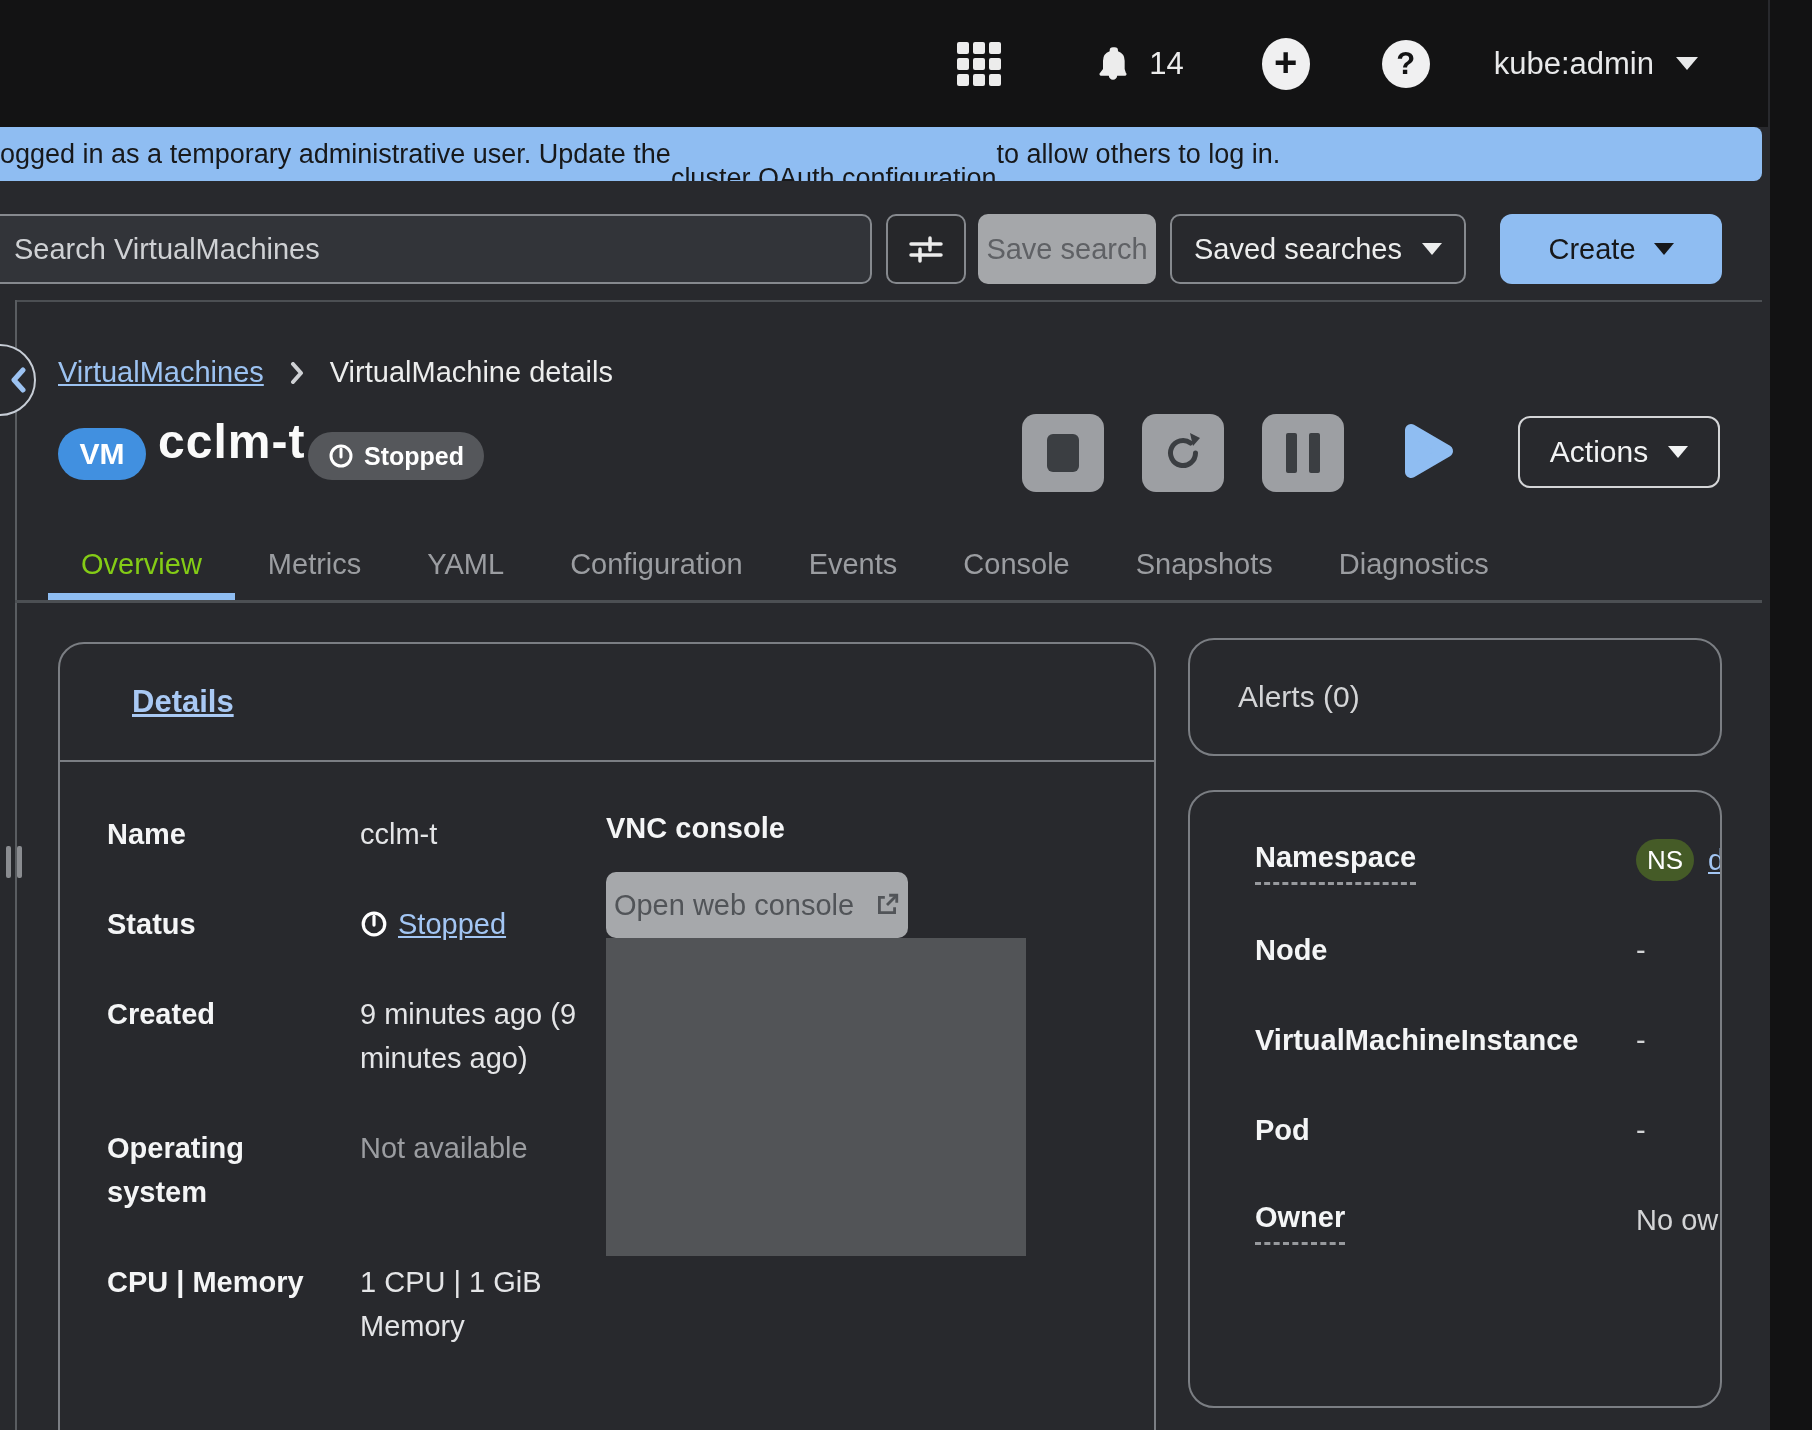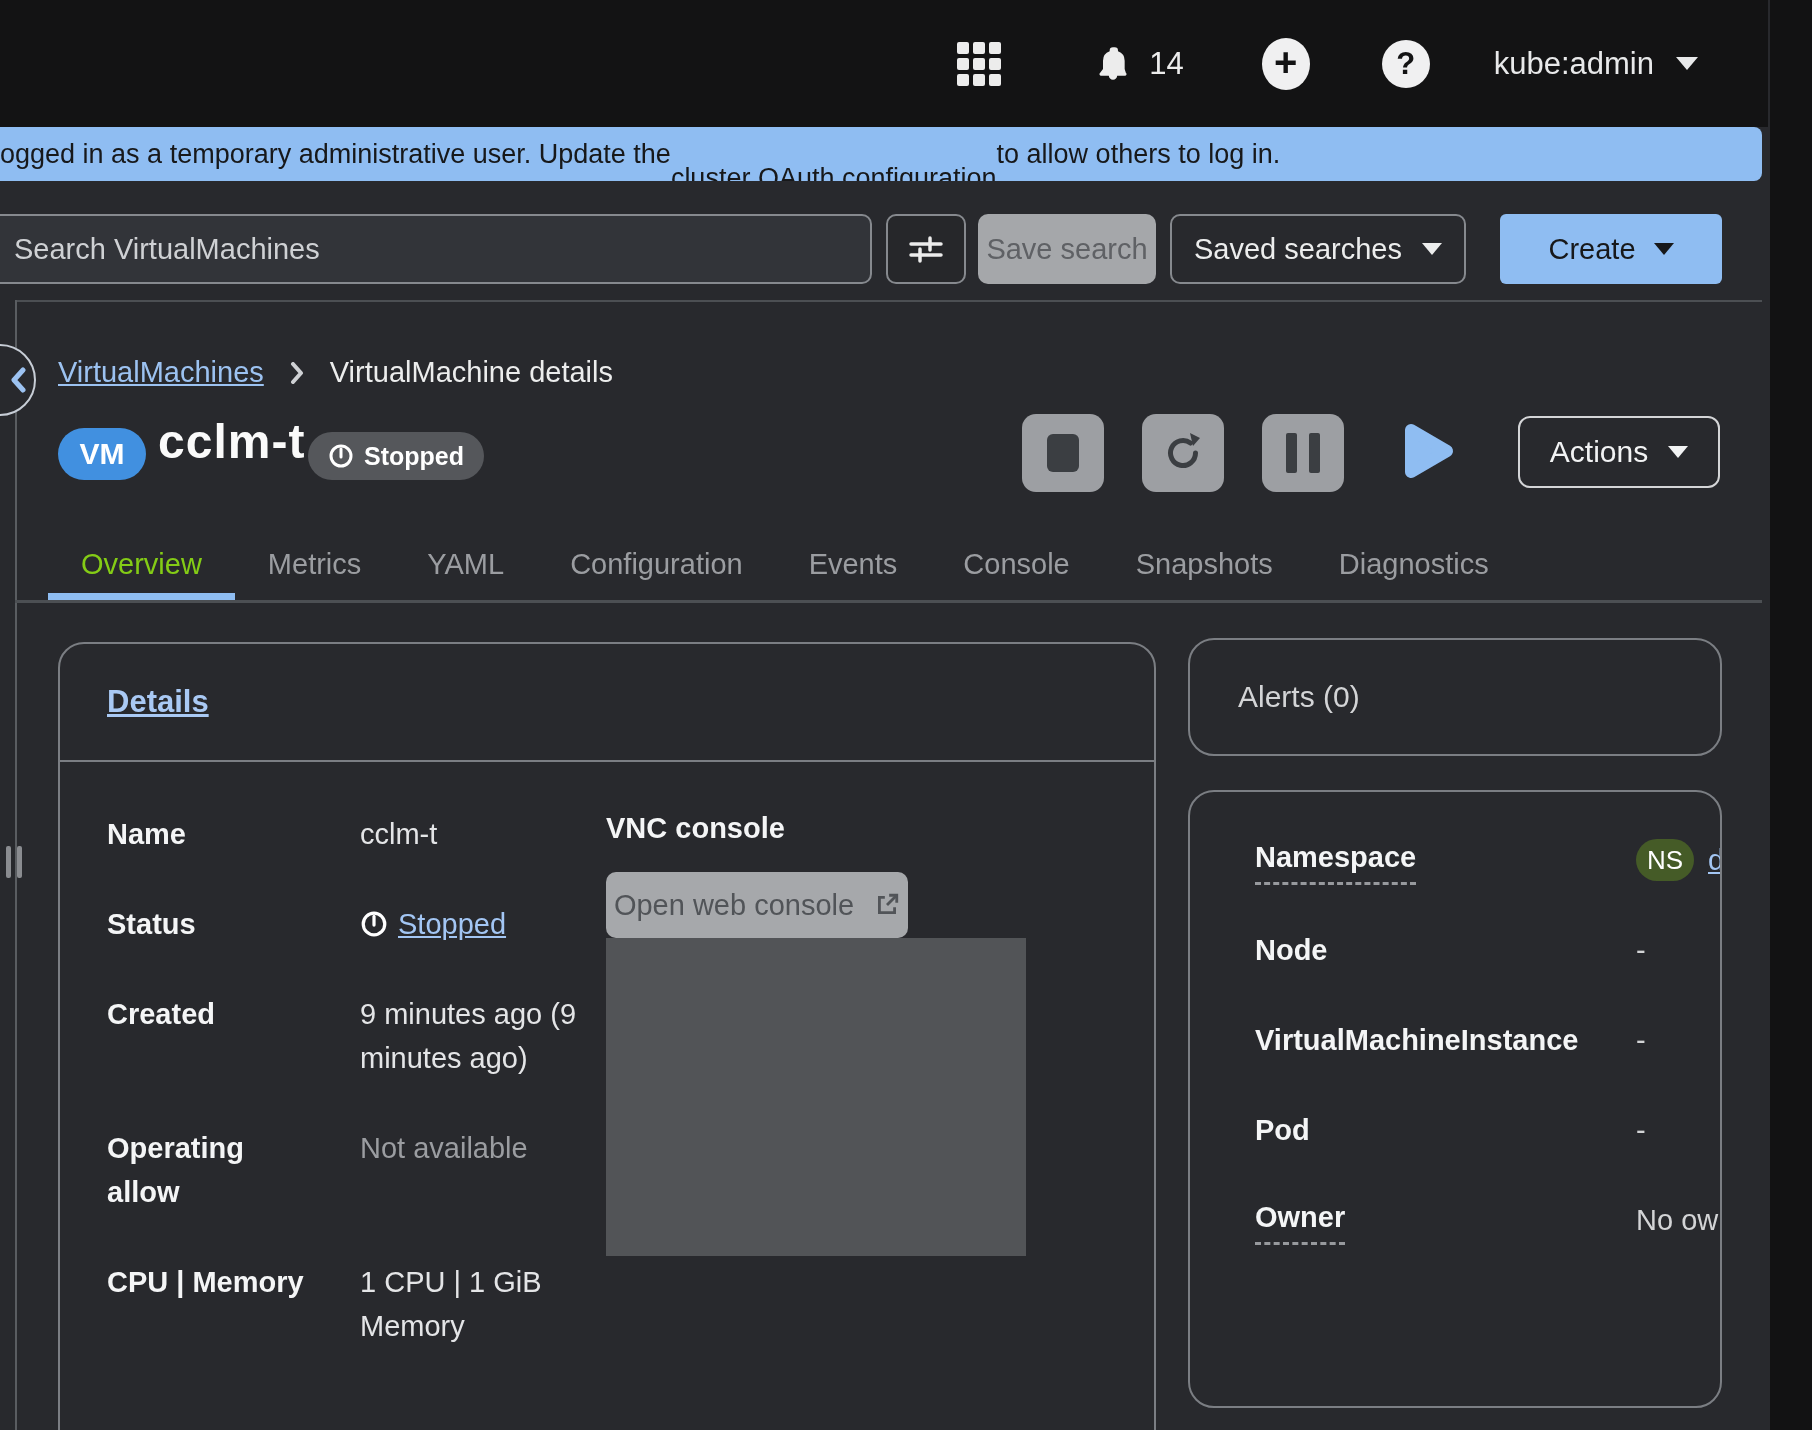"Create" .create-btn { border-radius: 6px -> 12px }
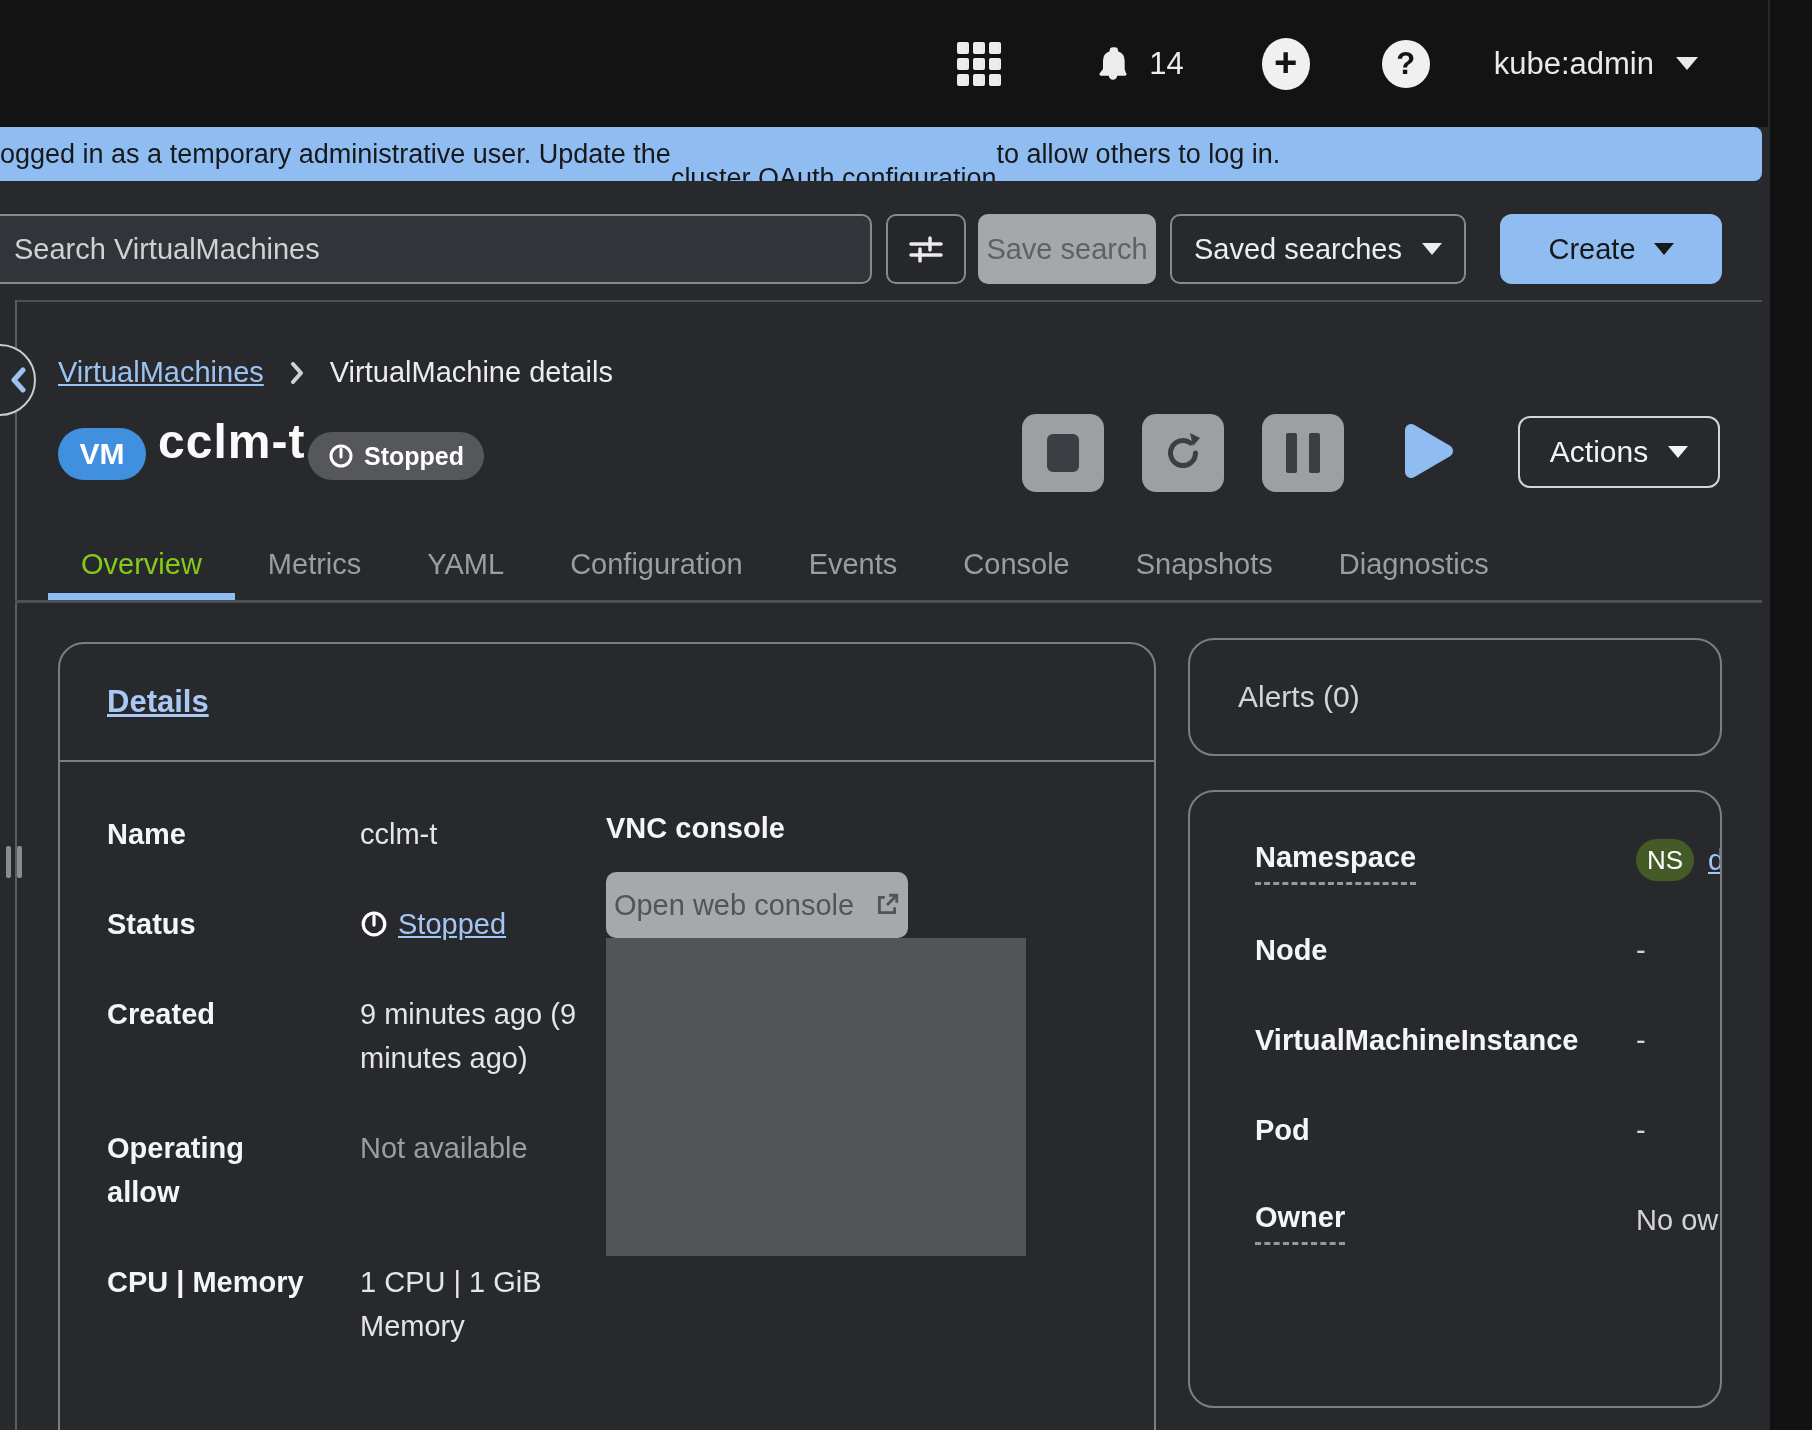"Details" .details-head { padding-left: 47px -> 72px }
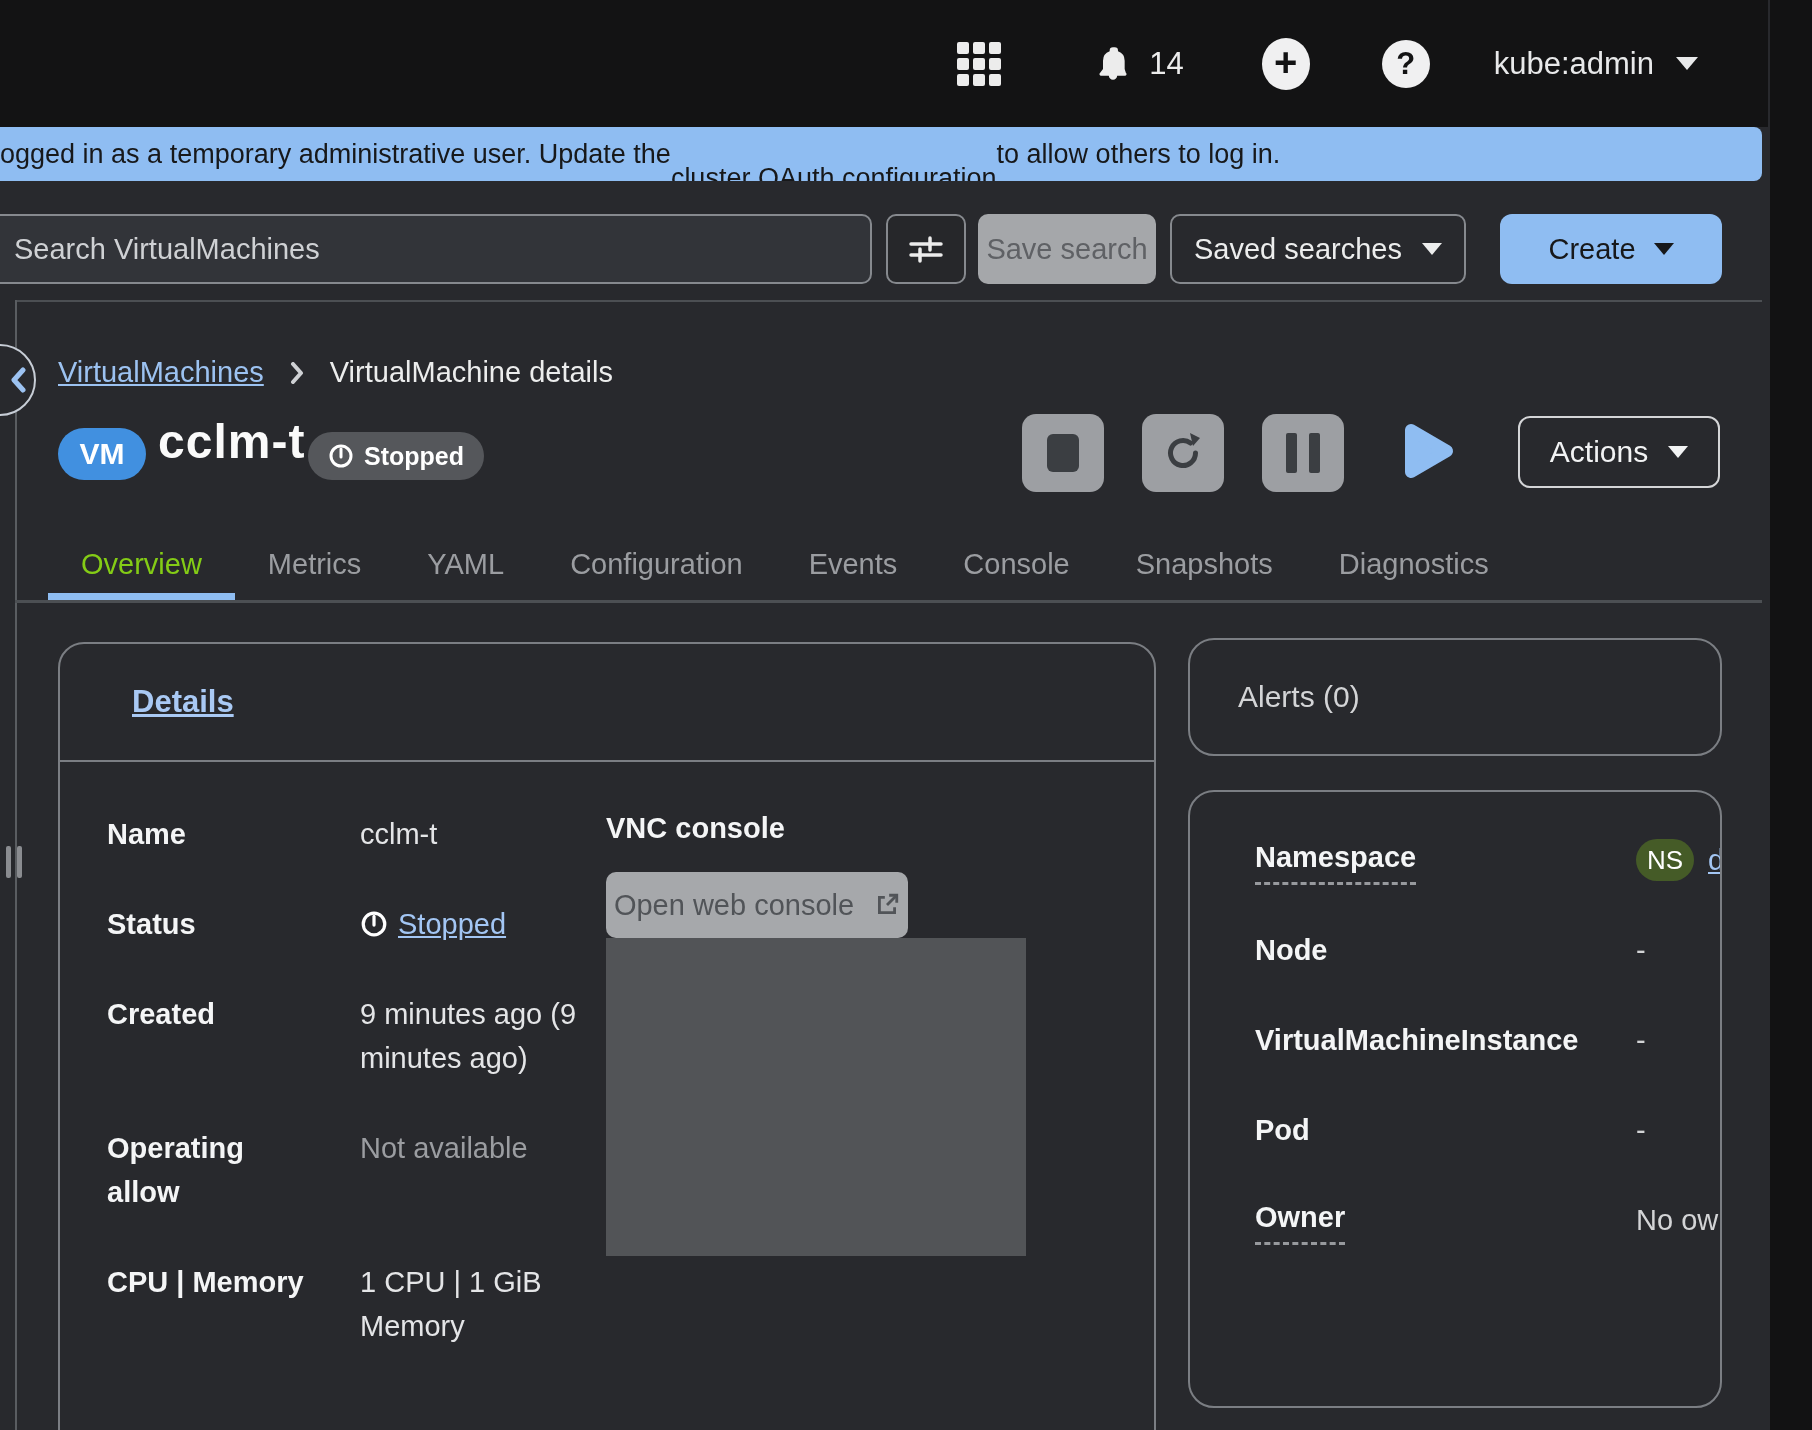"Operating allow" dt { text: allow -> system }
